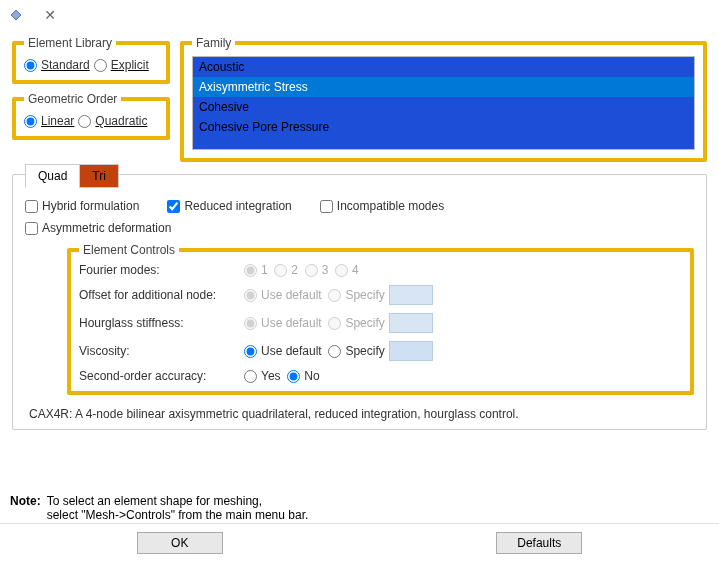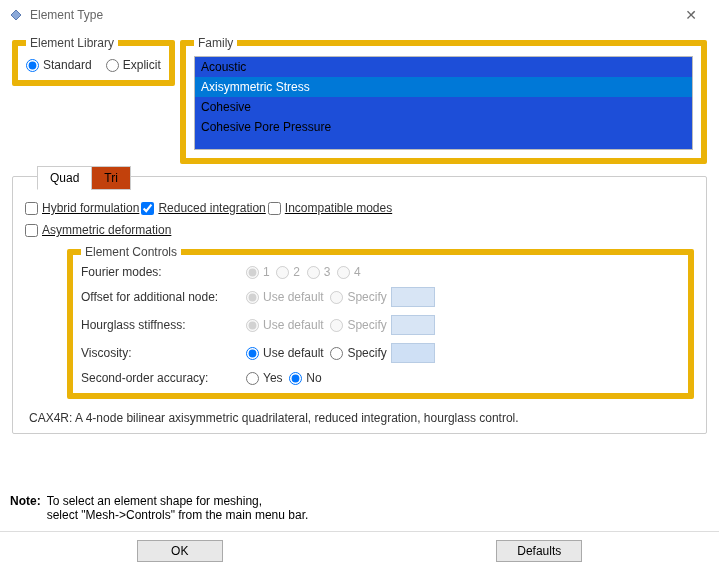"Element Type" span.title { html: <span>Element Type</span> -> none }
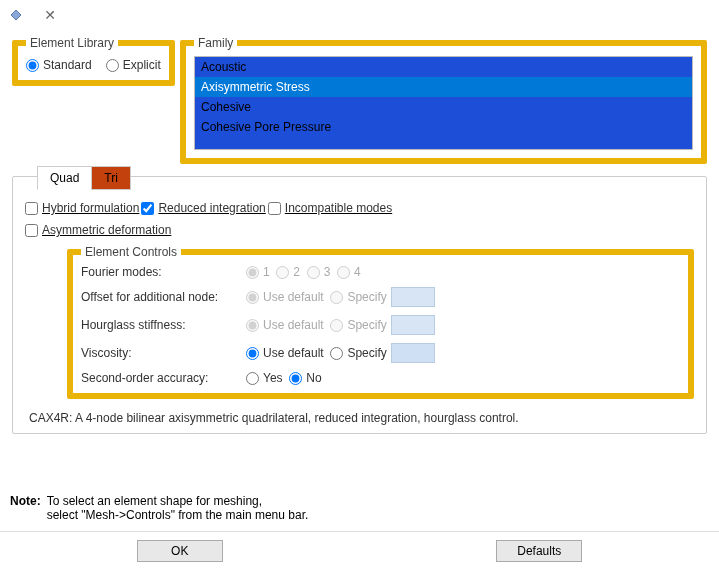"Element Library" fieldset { border: 6px solid #eab308 -> 4px solid #eab308 }
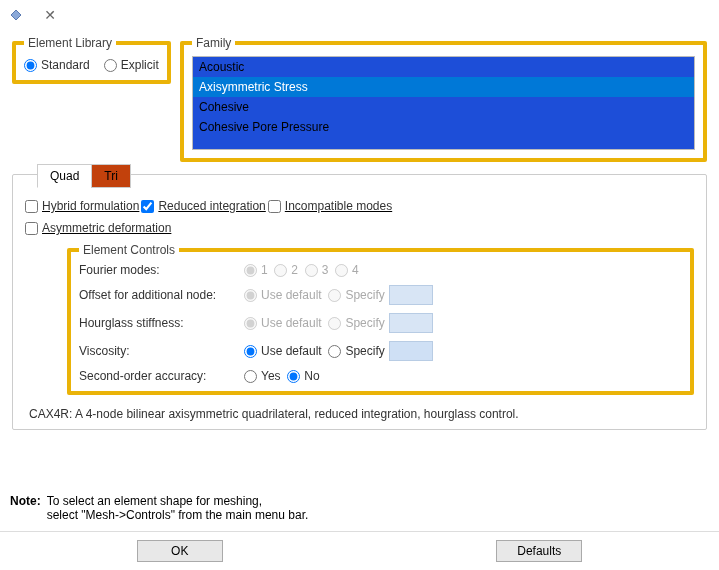"Standard" .radio-row { gap: 14px -> 4px; text-decoration: none -> underline }
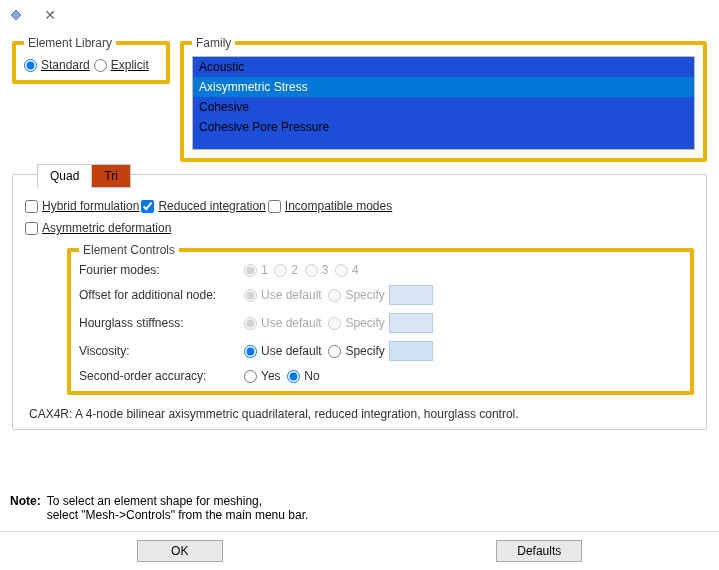"Geometric Order" fieldset { html: none -> <fieldset> <legend>Geometric Order</legend> <div> <label> <input> <span>Linear</span> </label> <label> <input> <span>Quadratic</span> </label> </div> </fieldset> }
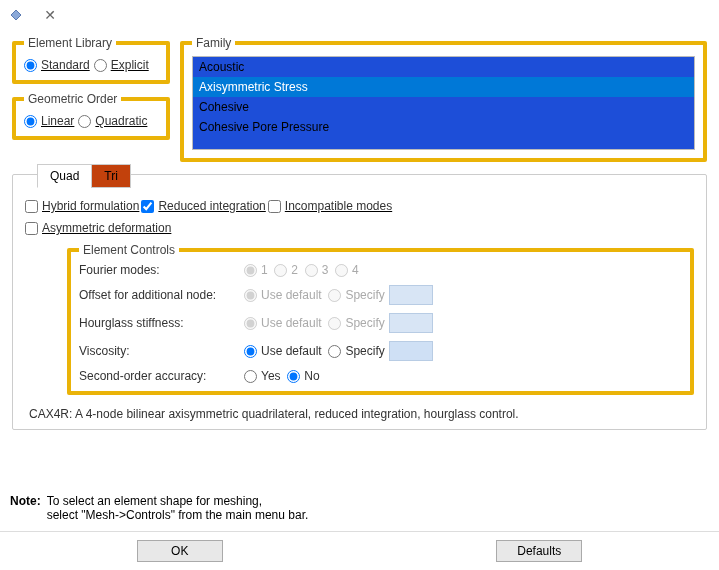"Quad" .tabstrip { margin-left: 24px -> 12px }
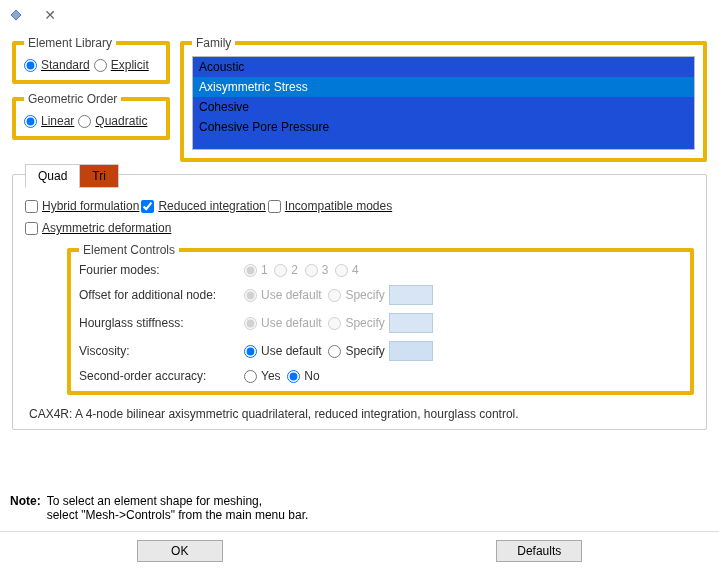"Hybrid formulation" .check-row { gap: 2px -> 28px; text-decoration: underline -> none }
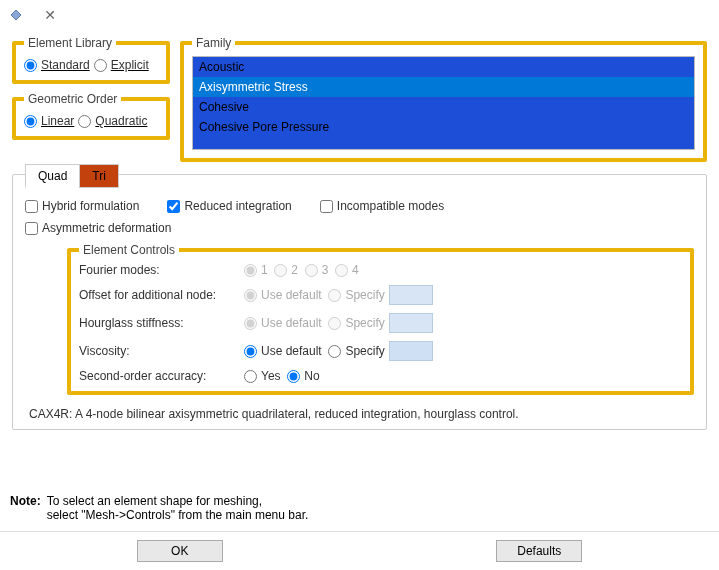"OK" .btnbar { bottom: 0 -> 8px }
